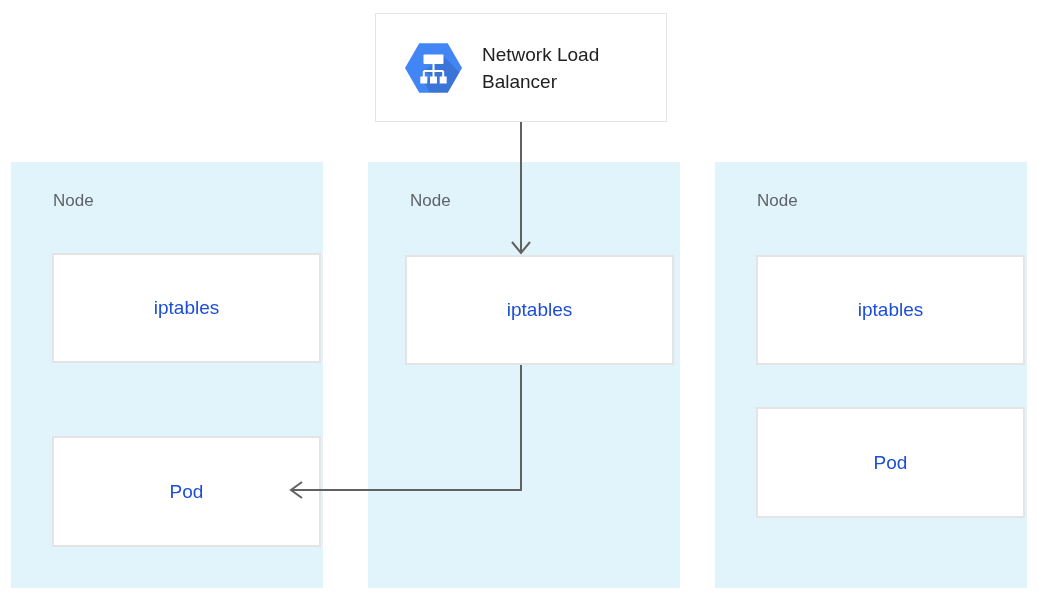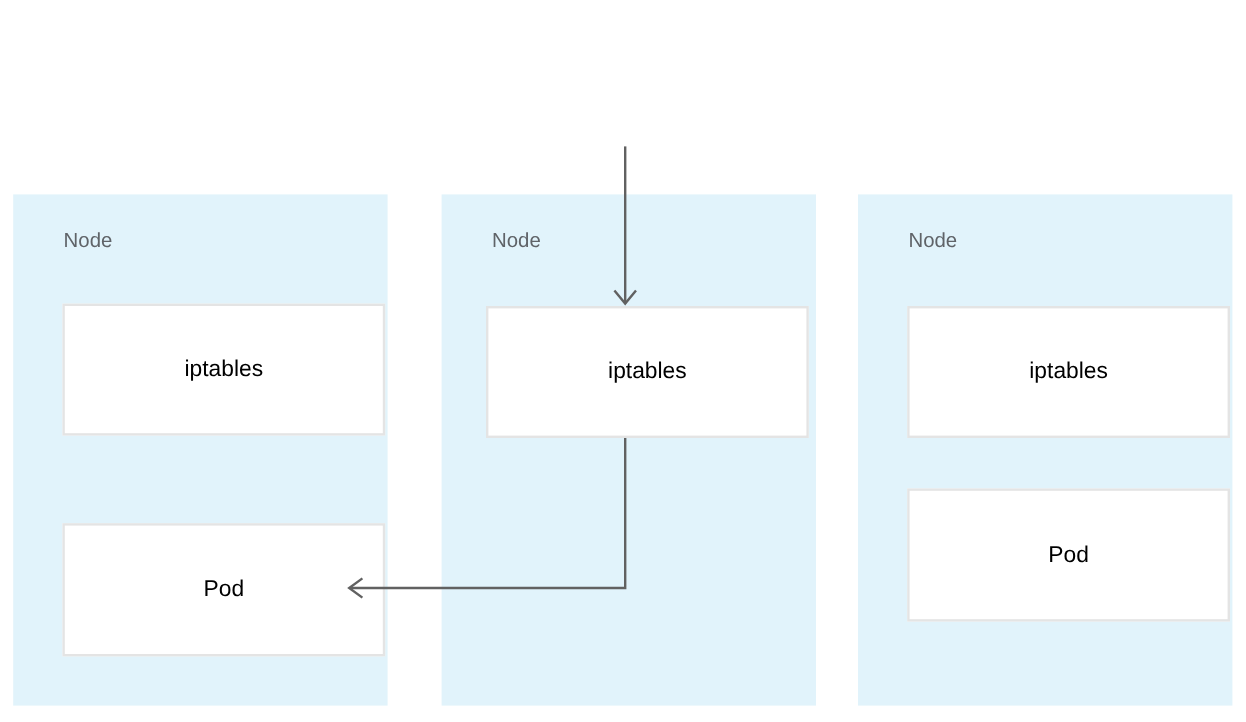"Network Load Balancer" div.nlb-box { html: none -> <div> <div> <svg> <defs> <clipPath> <polygon></polygon> </clipPath> </defs> <polygon></polygon> <path></path> <rect></rect> <path></path> <rect></rect> <rect></rect> <rect></rect> </svg> </div> <div>Network Load Balancer</div> </div> }
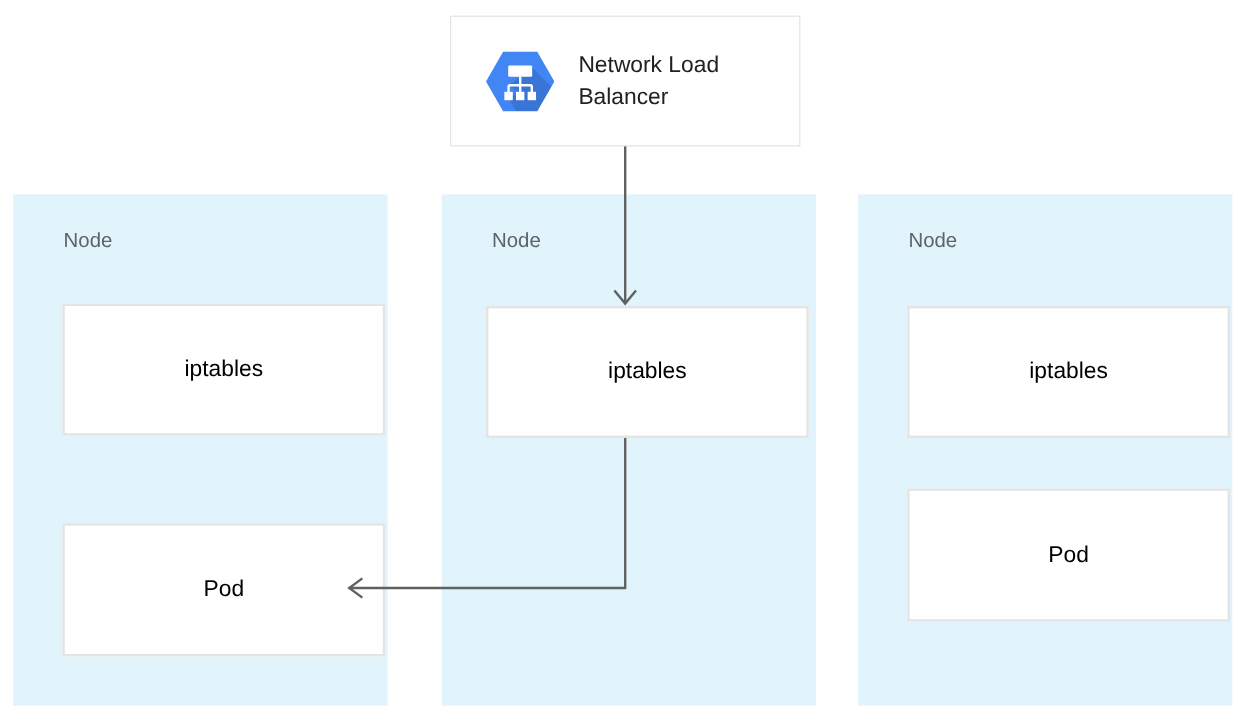"iptables" .inner-box { color: #000000 -> #1d4ed8 }
